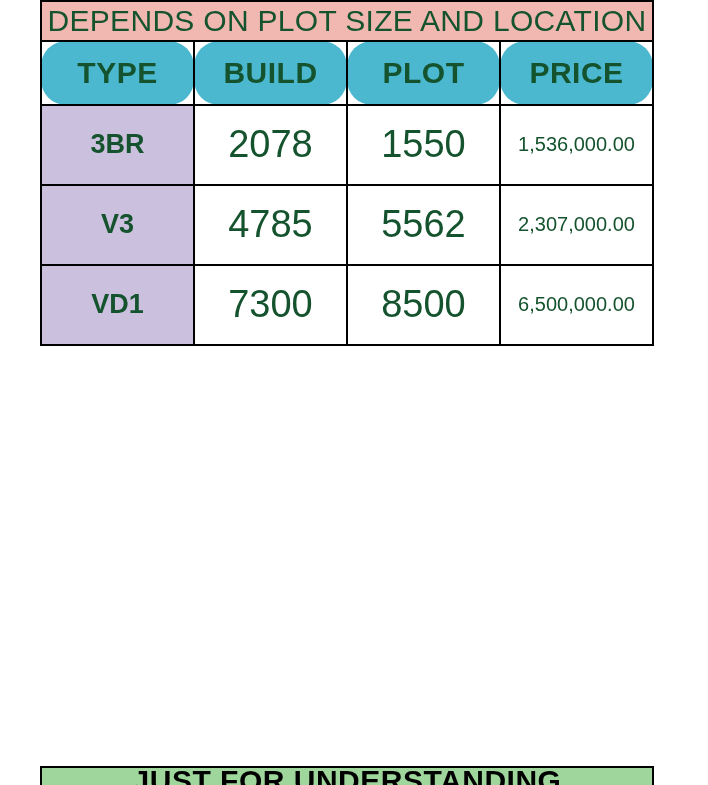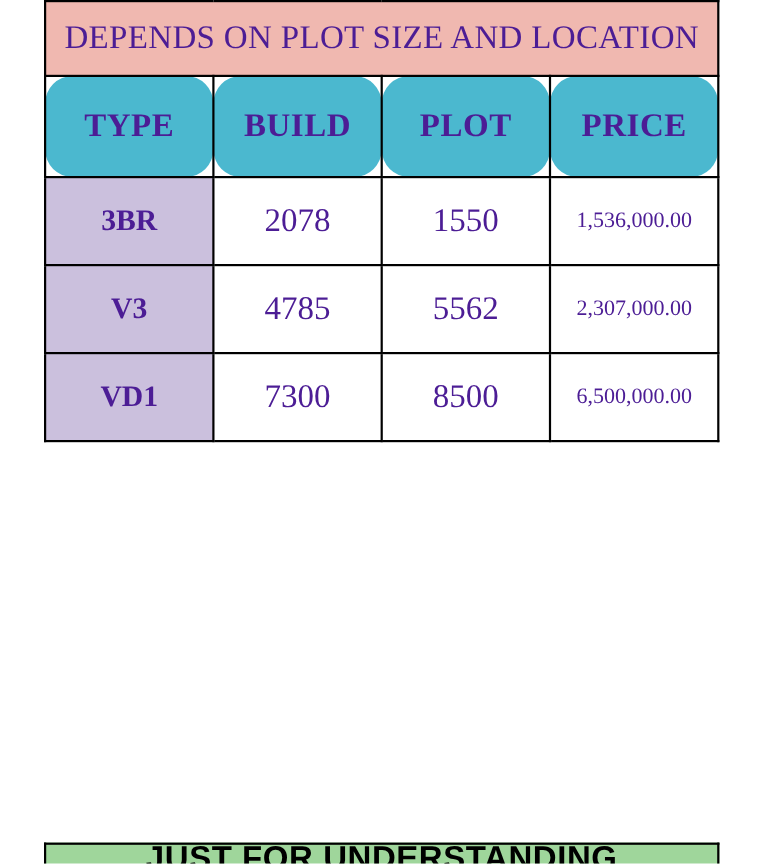"DEPENDS ON PLOT SIZE AND" table.price-table td, table.price-table th { color: #4c1d95 -> #14532d; font-family: Liberation Serif, serif -> none; padding: 14px -> 0 }
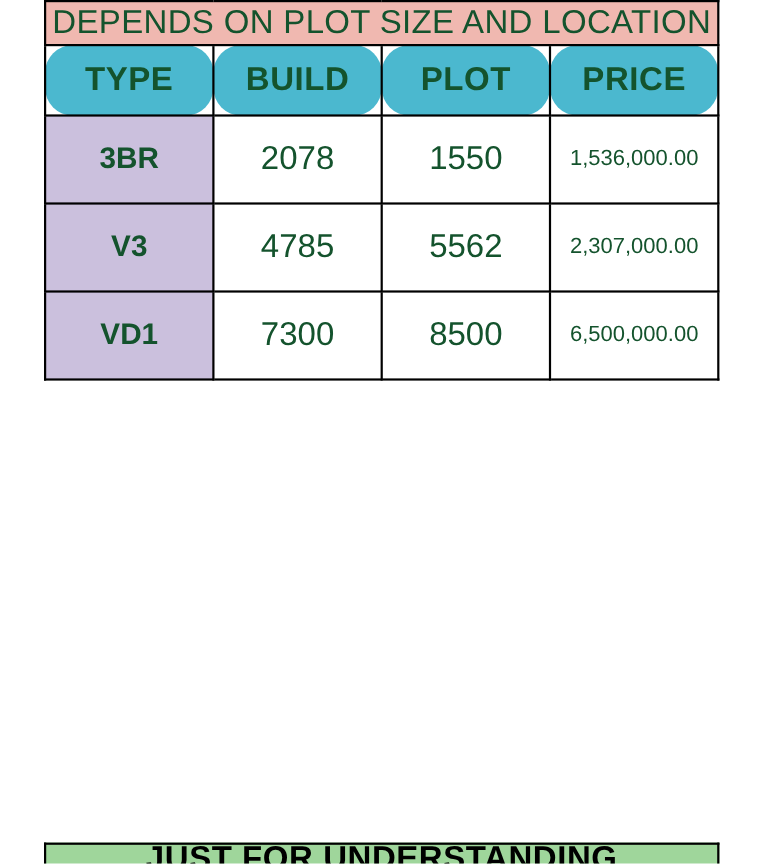"2078" .num-cell { font-size: 30px -> 38px }
